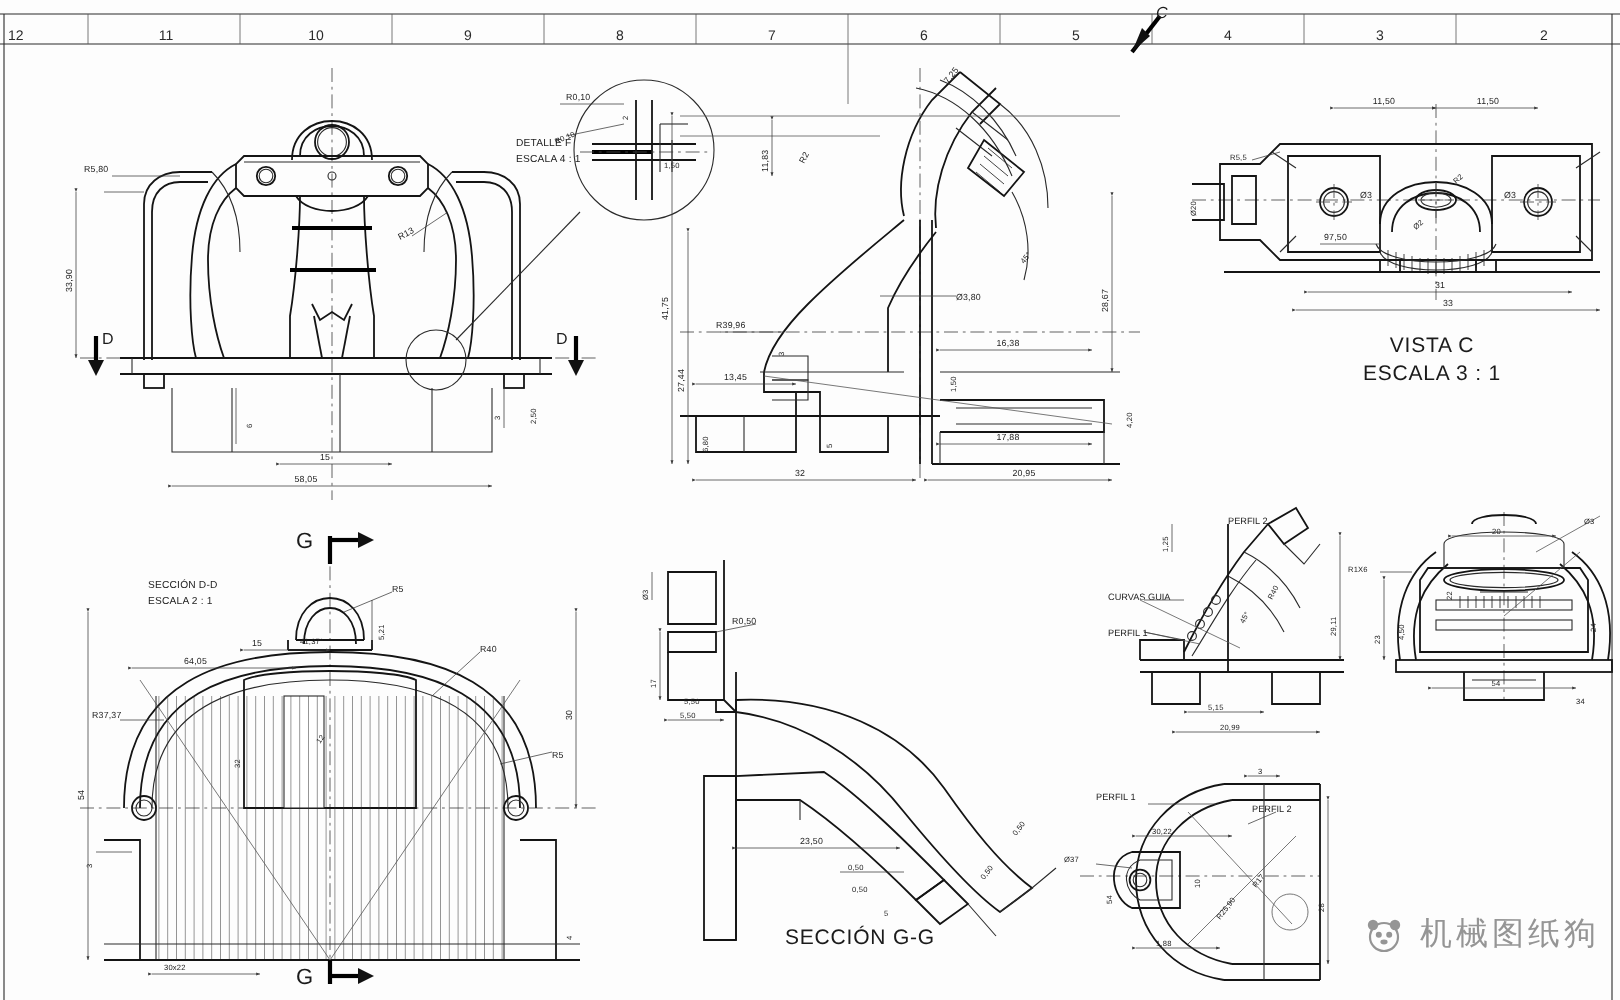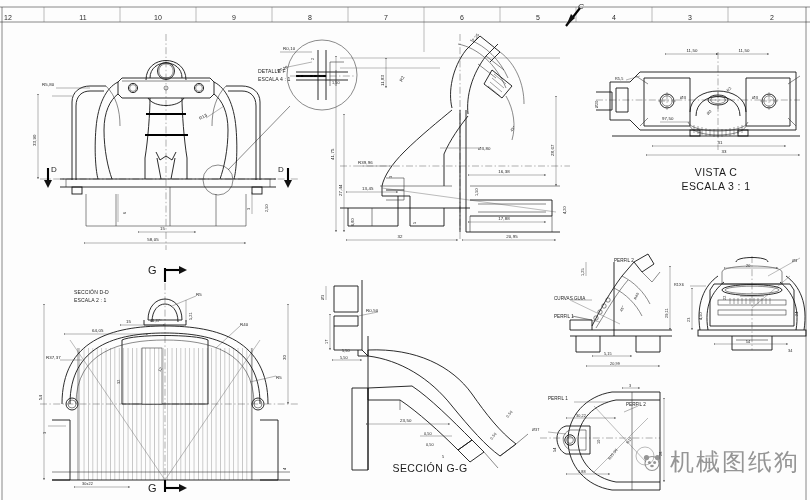"机械图纸狗" .wm-mark { font-size: 24px -> 16px }
